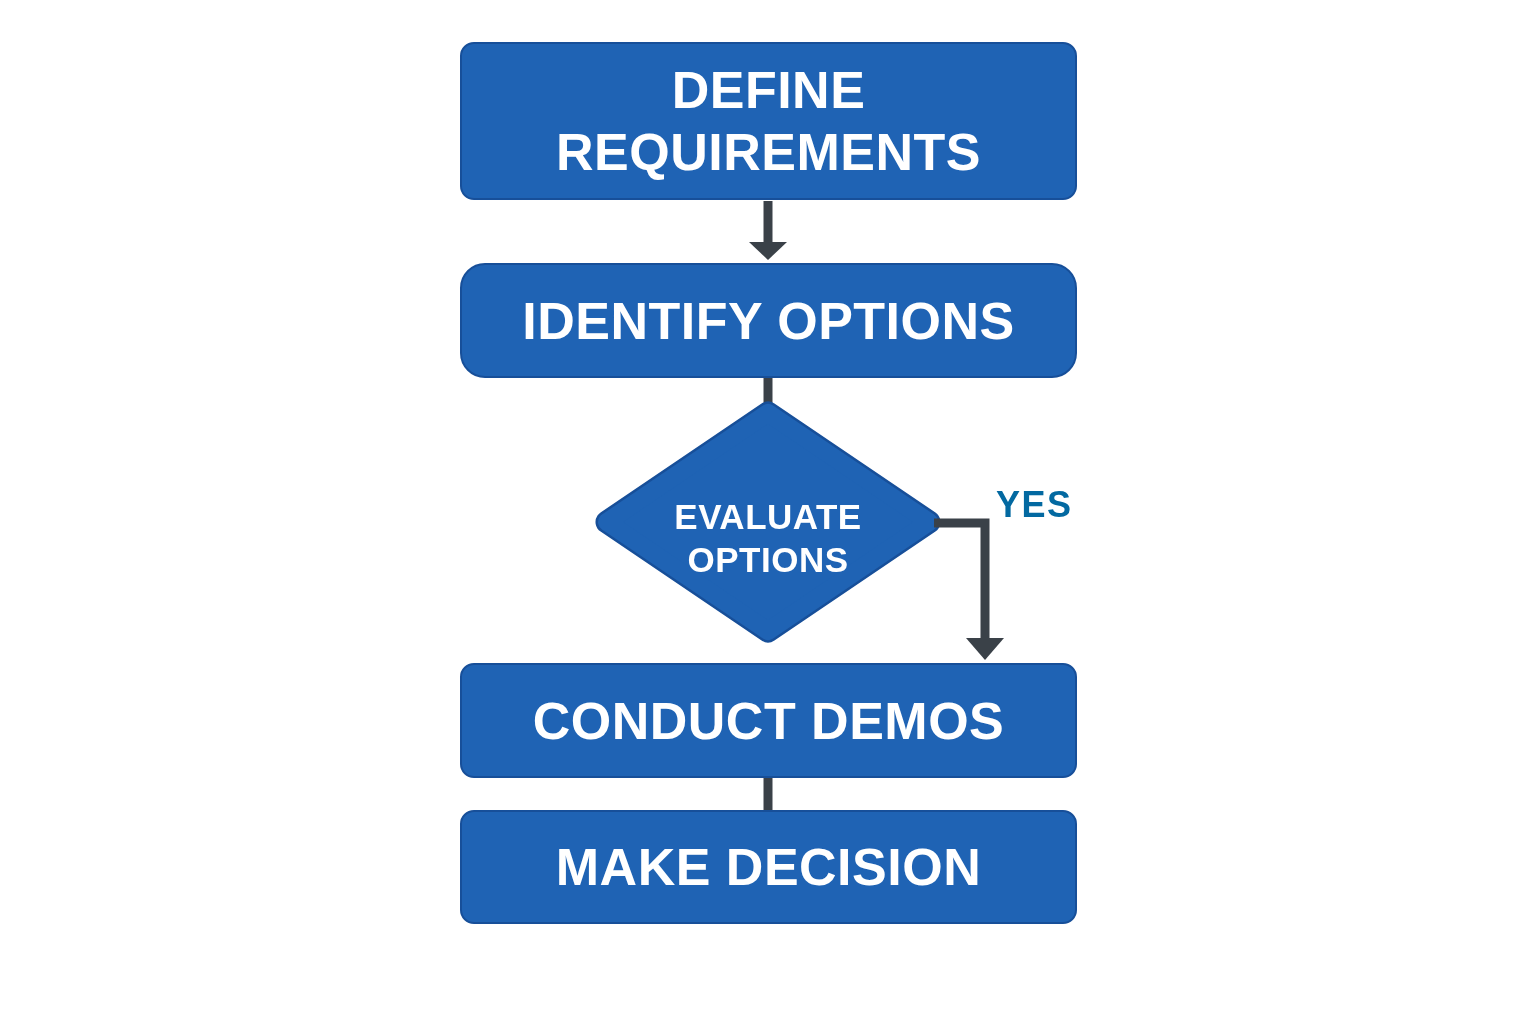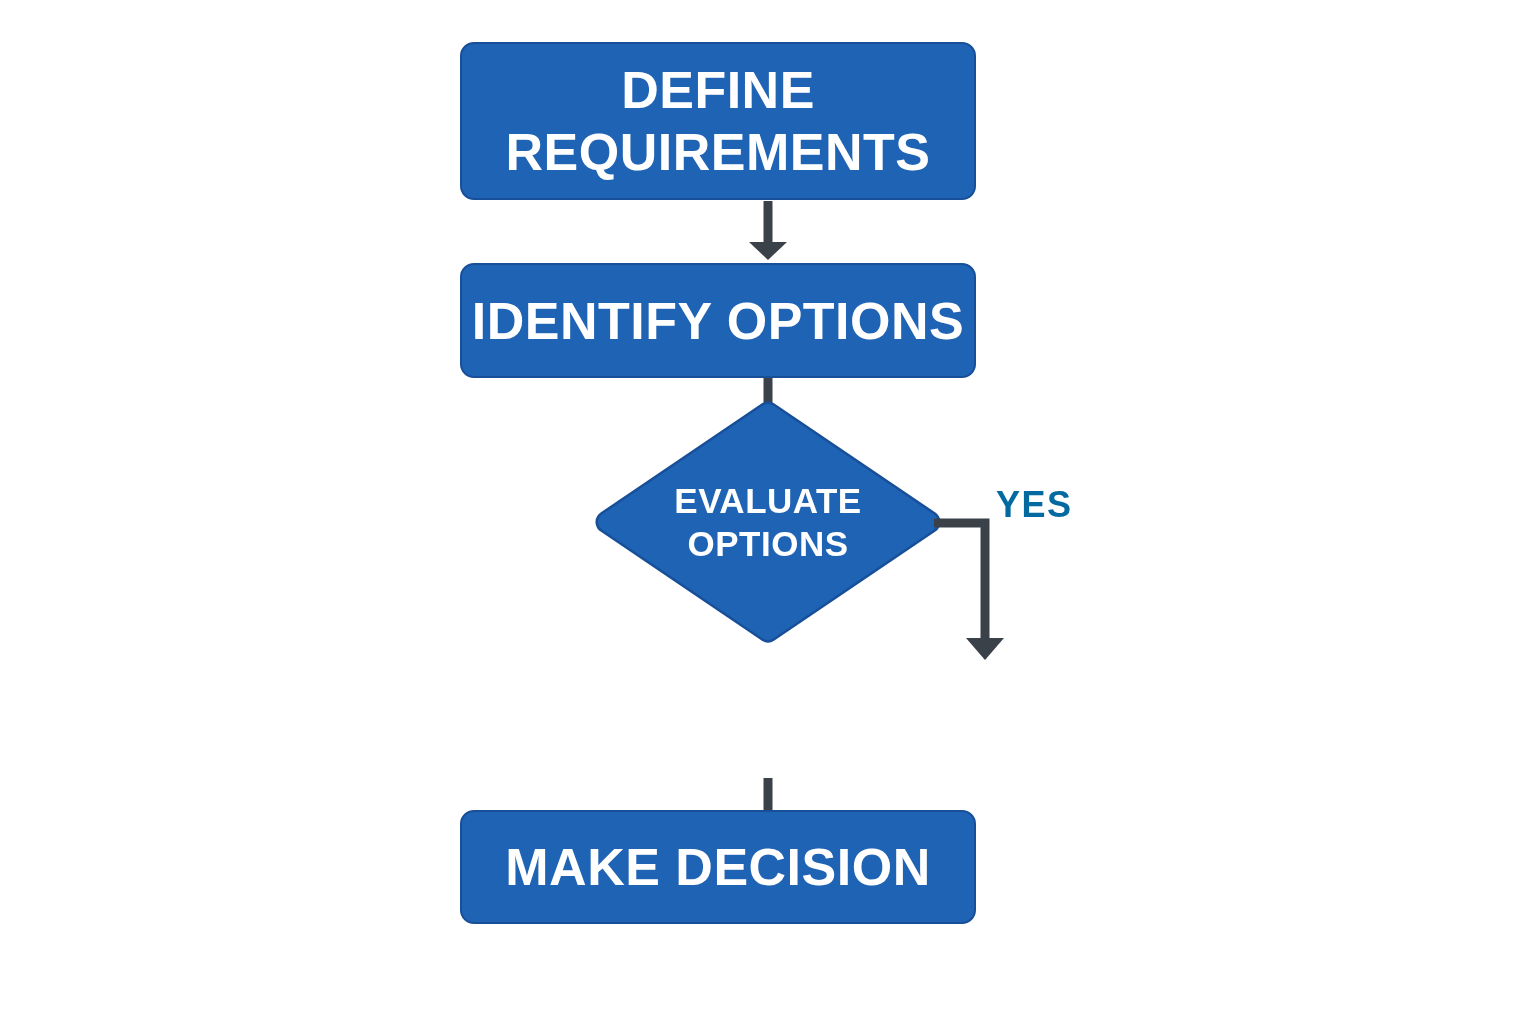"DEFINE" .node-box { width: 516px -> 617px }
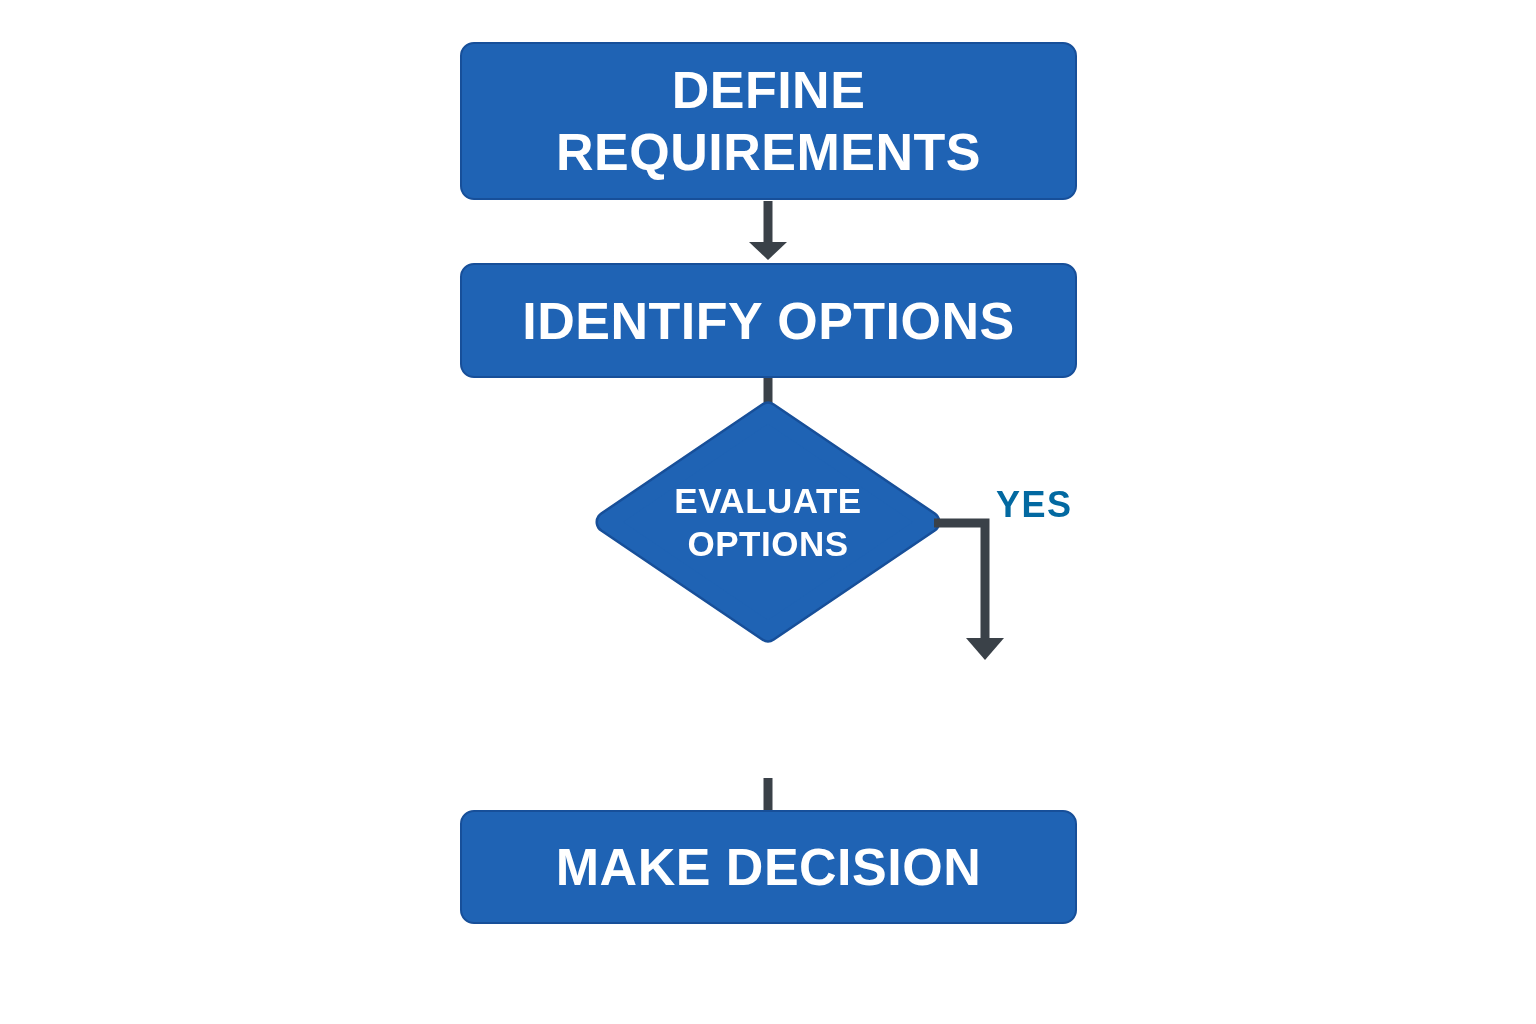"IDENTIFY OPTIONS" div.node-box { border-radius: none -> 25px }
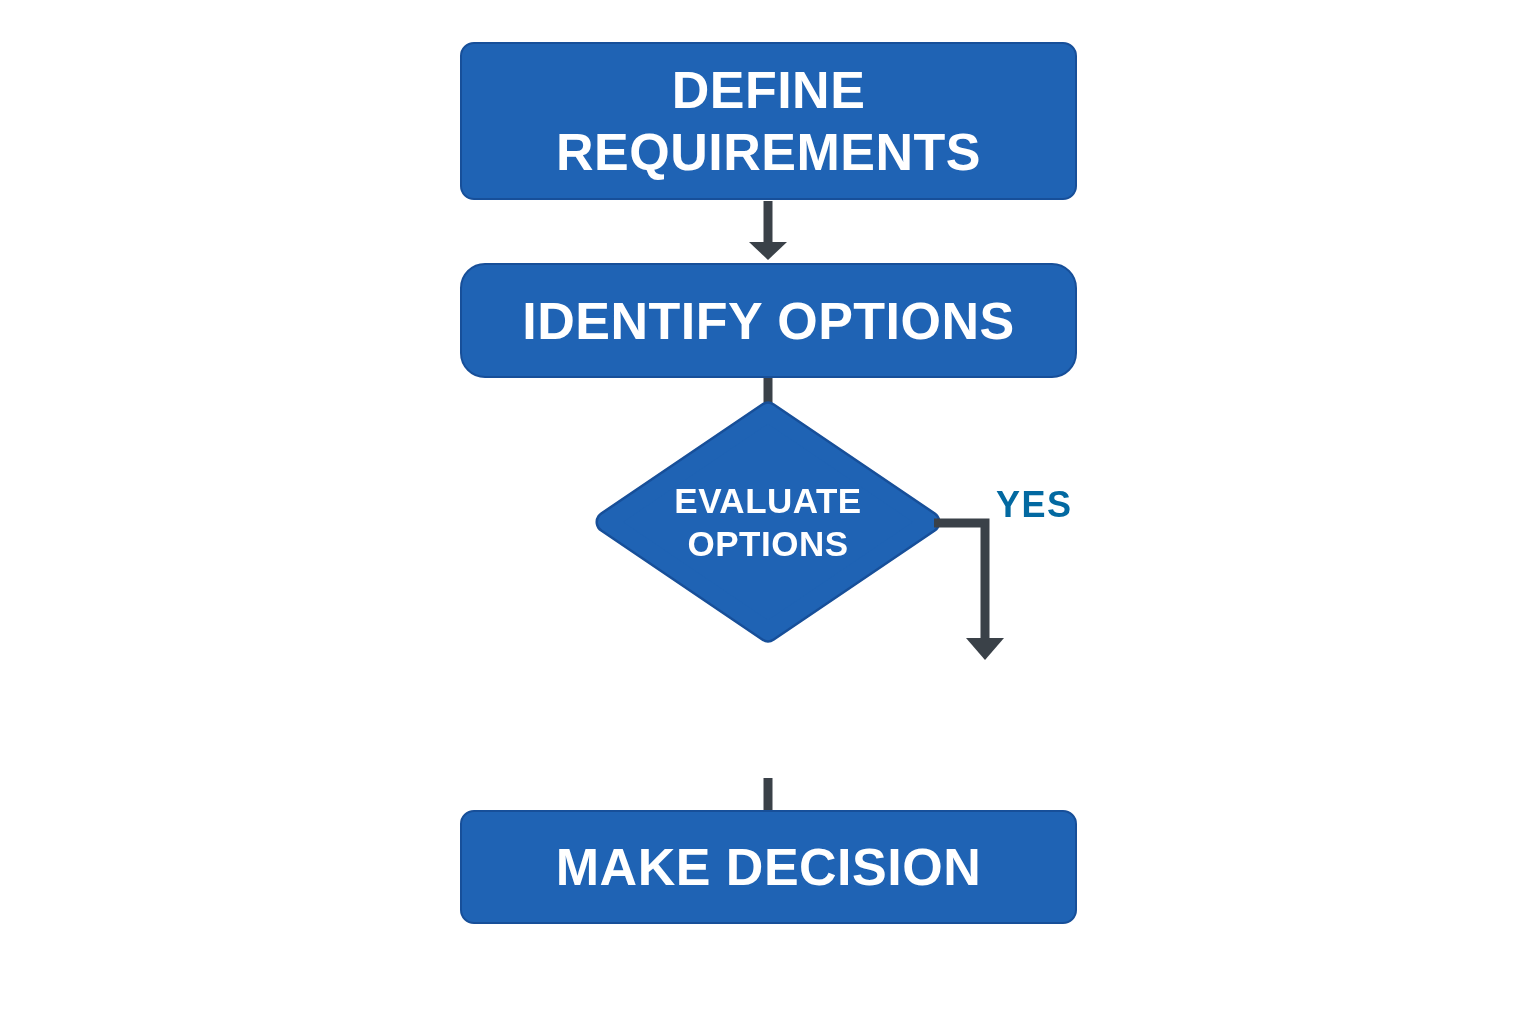"EVALUATE" .diamond-label { top: 452px -> 468px }
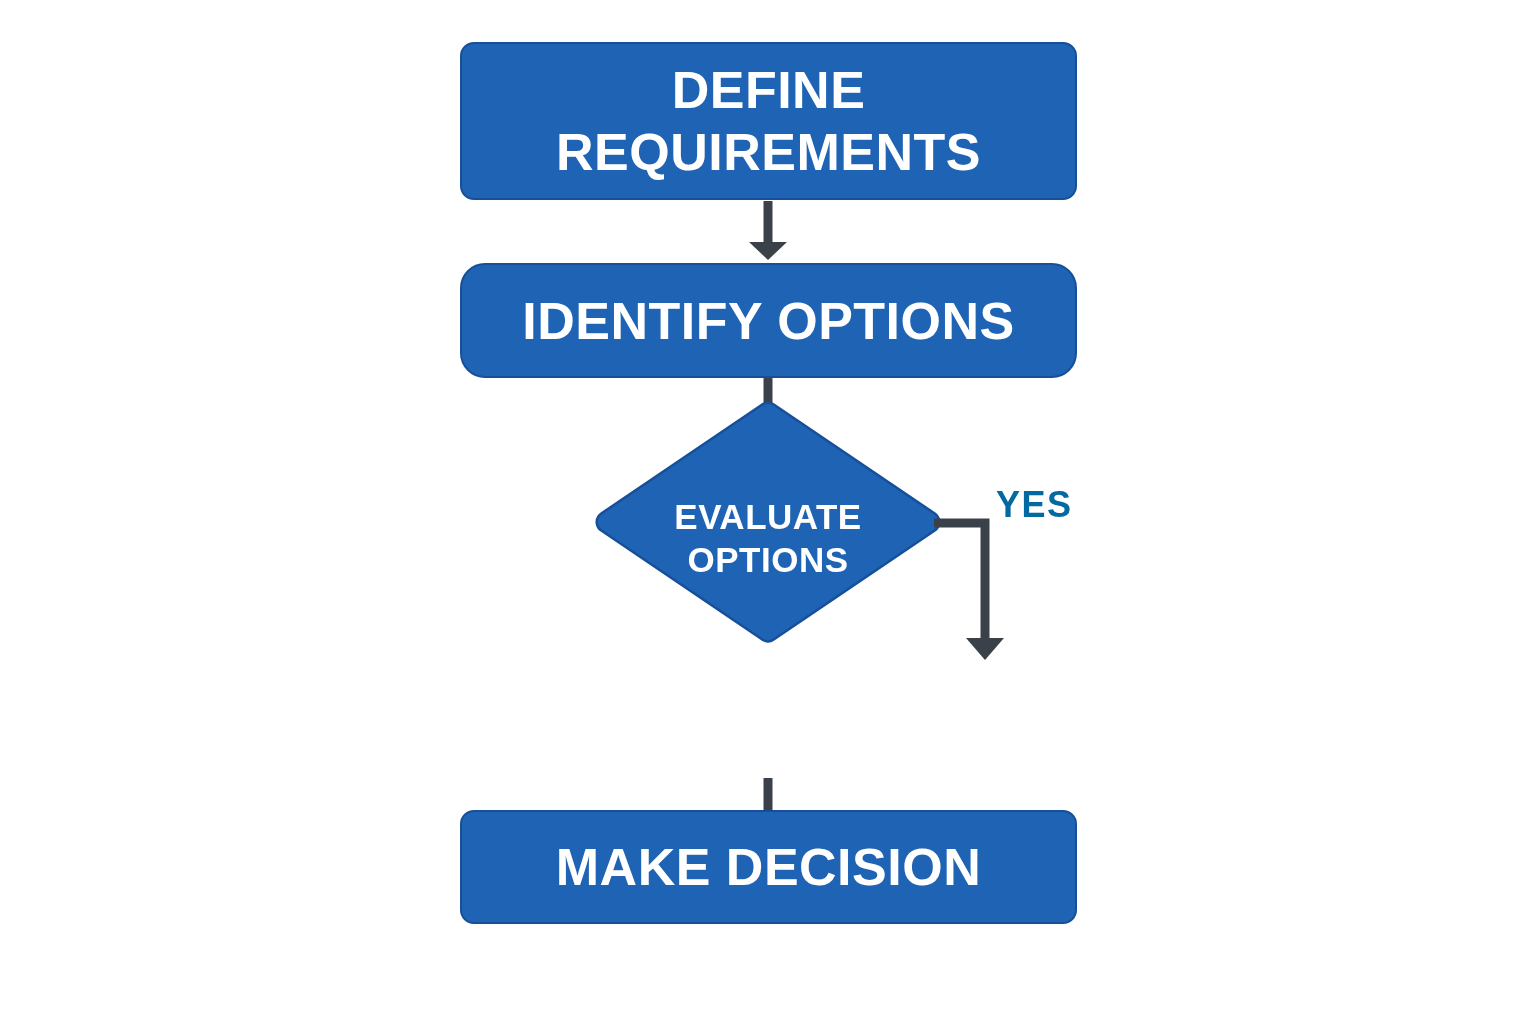"CONDUCT DEMOS" div.node-box { html: none -> <div>CONDUCT DEMOS</div> }
